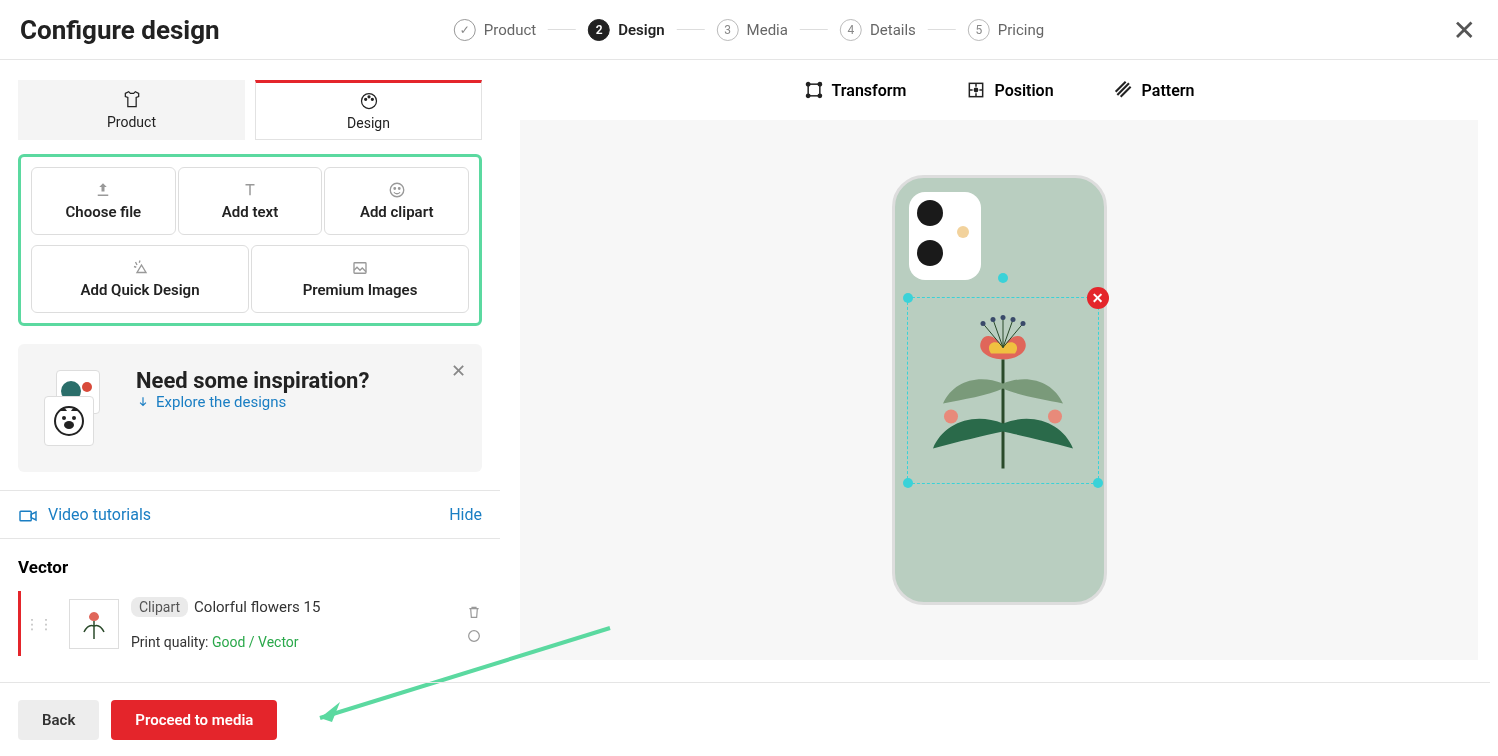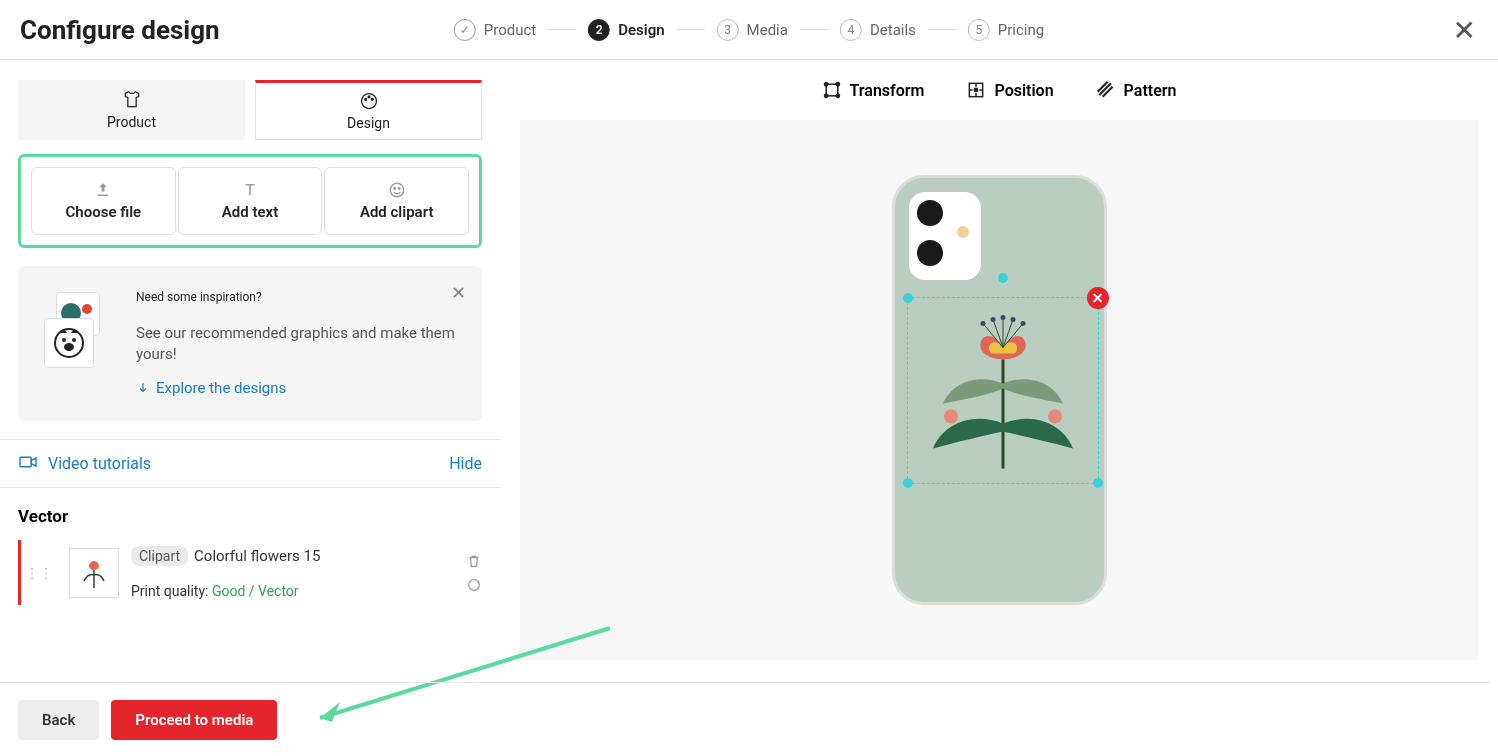"Transform" .toolbar { gap: 42px -> 60px }
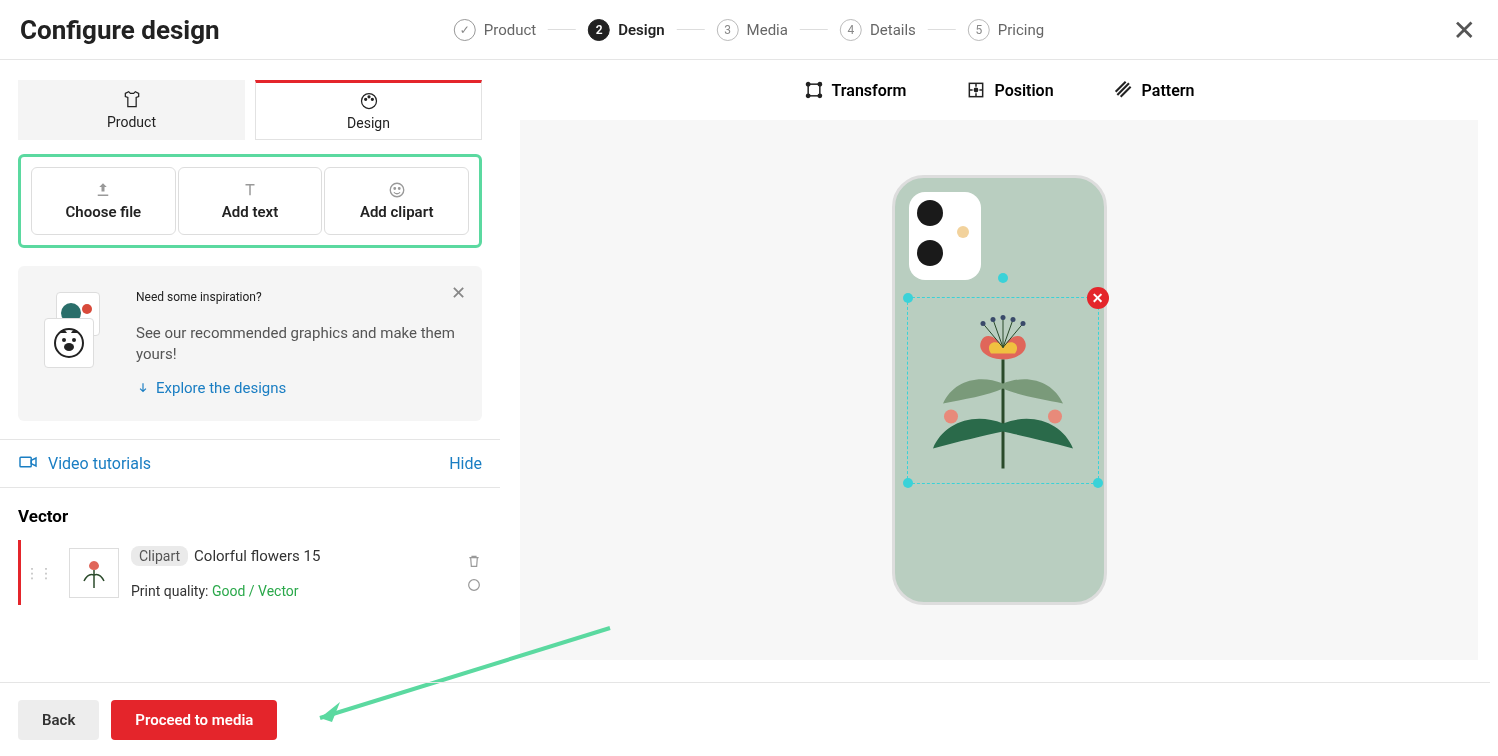"Add Quick Design" div.btnrow { html: none -> <div> <div> <svg> <path></path> </svg> <span>Add Quick Design</span> </div> <div> <svg> <rect></rect> <path></path> </svg> <span>Premium Images</span> </div> </div> }
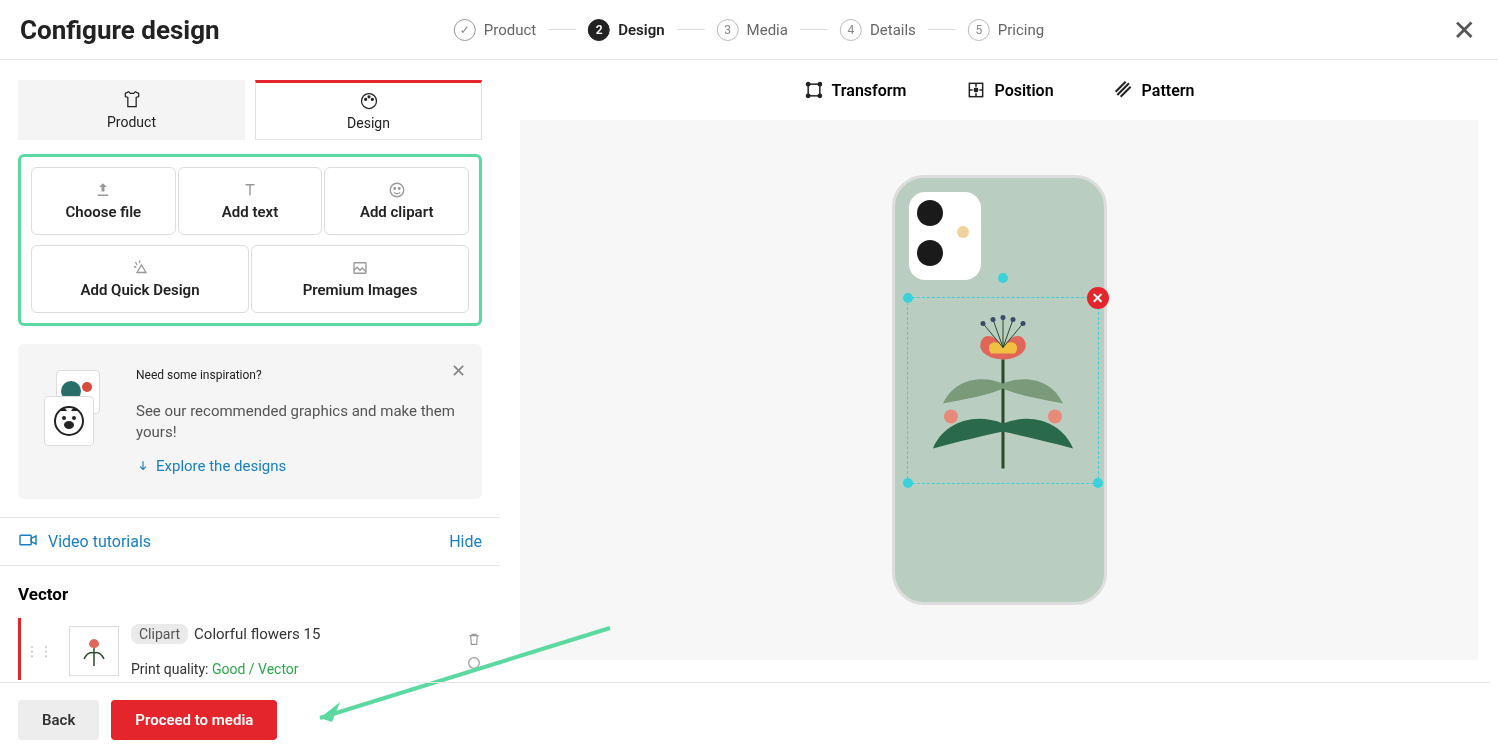"Need some inspiration?" .inspire-title { font-size: 12px -> 22px; font-weight: 400 -> 700; margin-bottom: 19px -> 0 }
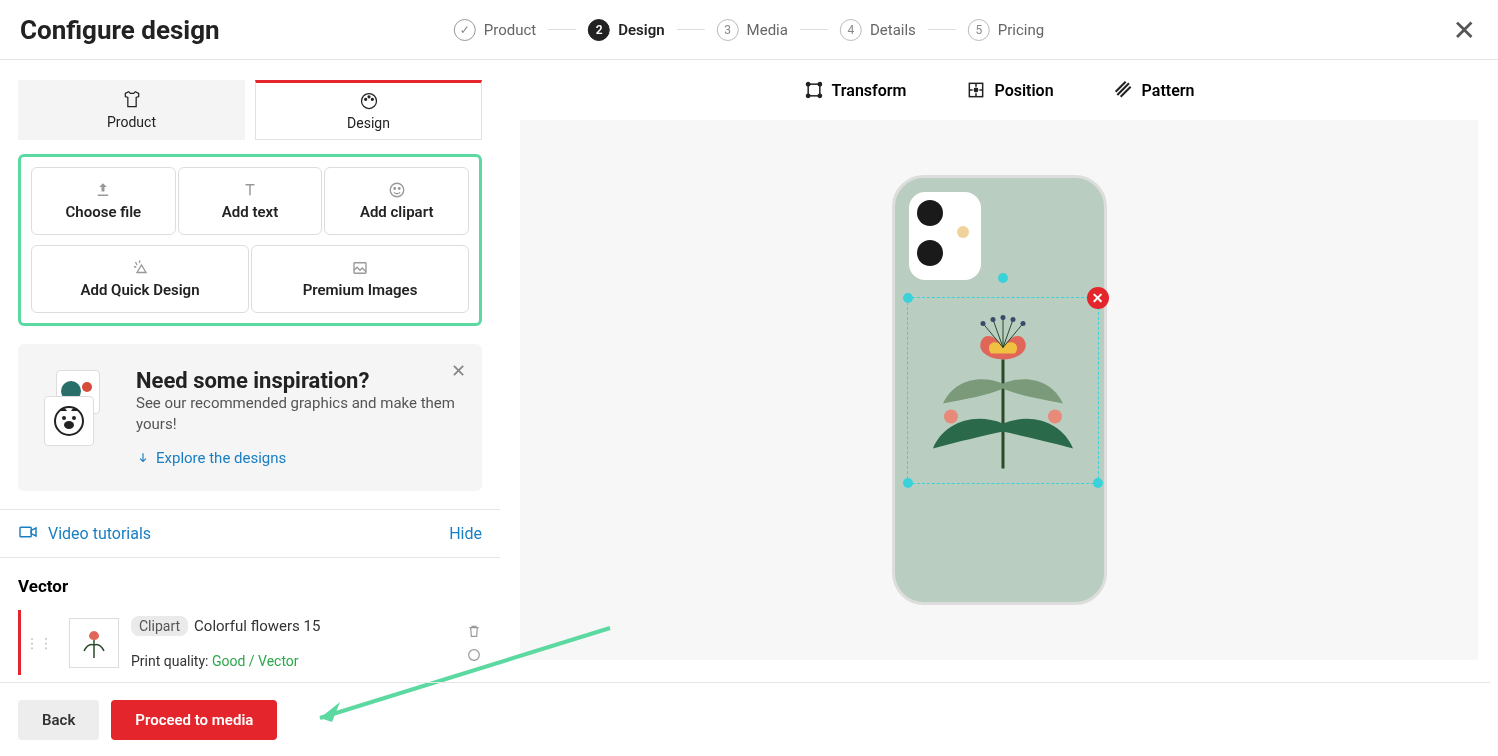"See our recommended graphics and" div.inspire-desc { html: <div>See our recommended graphics and make them yours!</div> -> none }
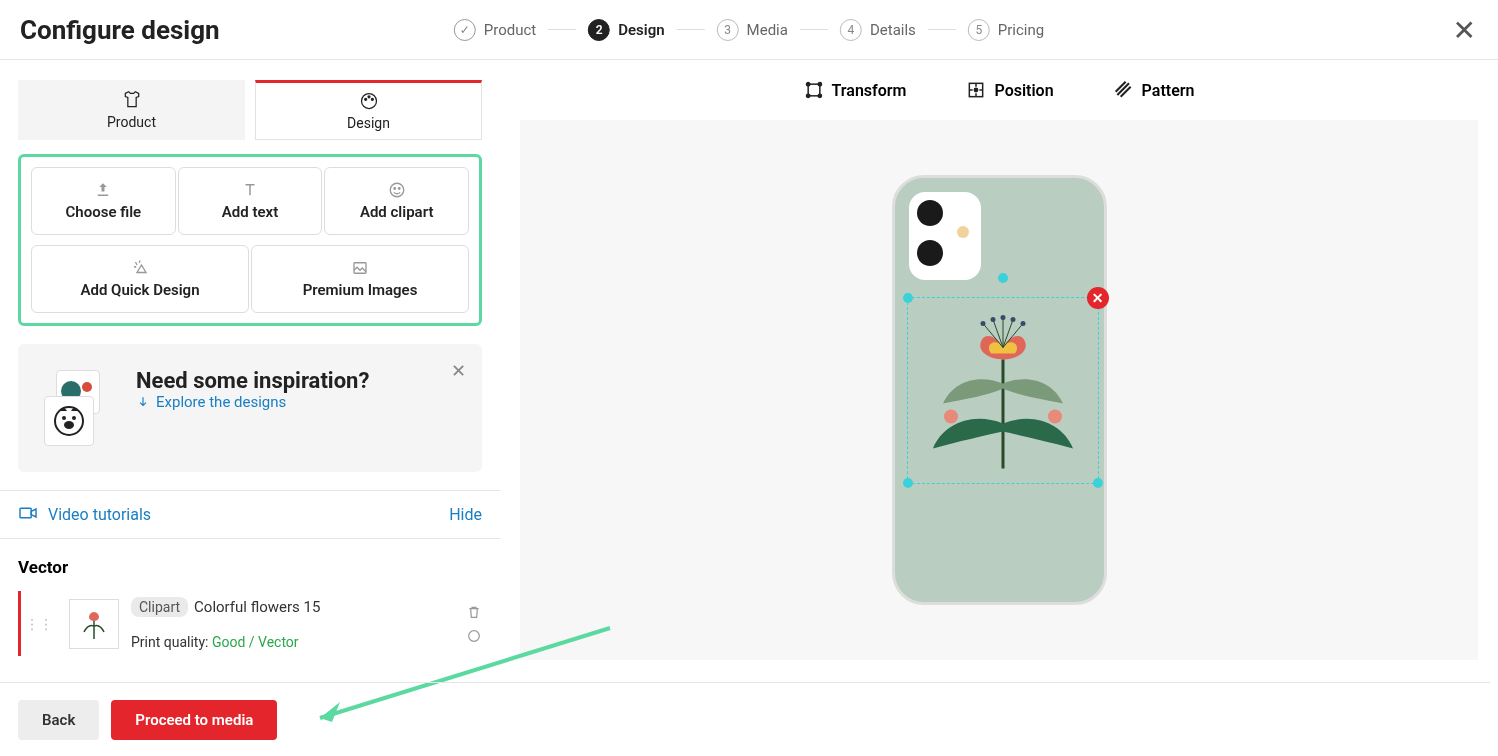"Video tutorials" .vid-link { align-items: flex-start -> flex-end }
